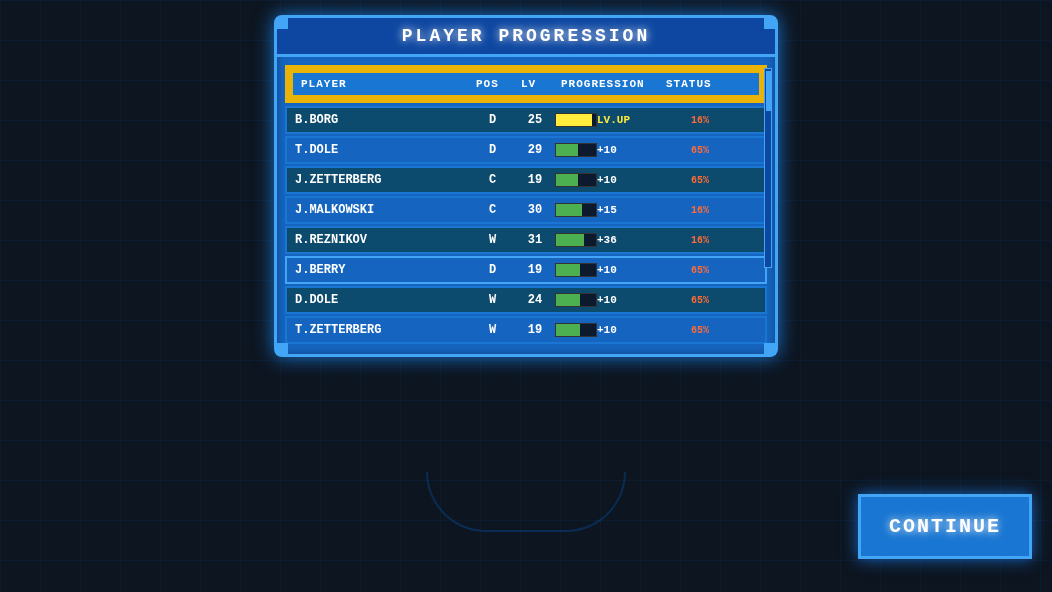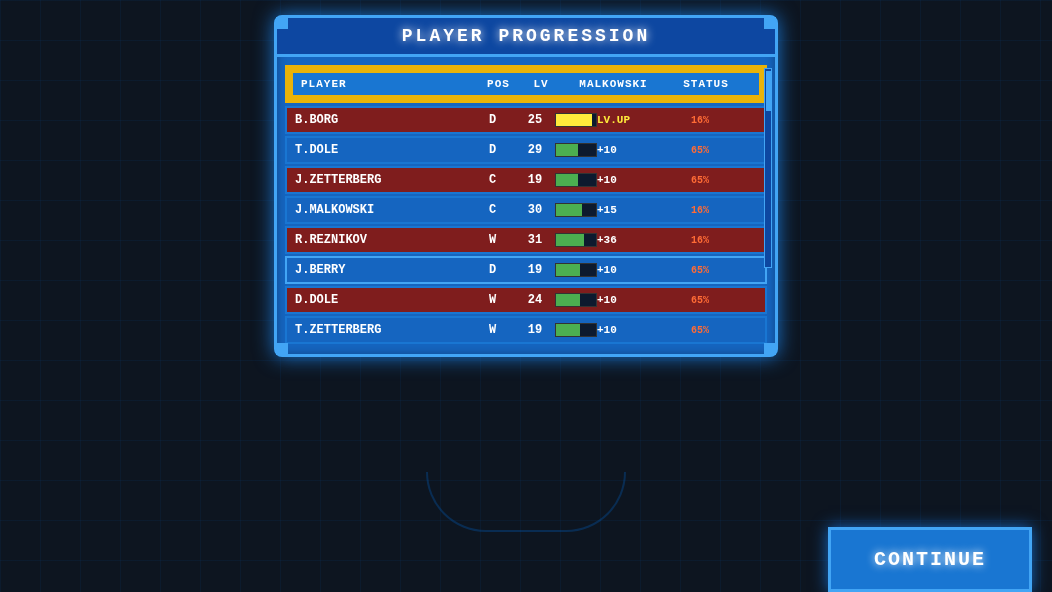"POS" .header-cell { text-align: center -> none }
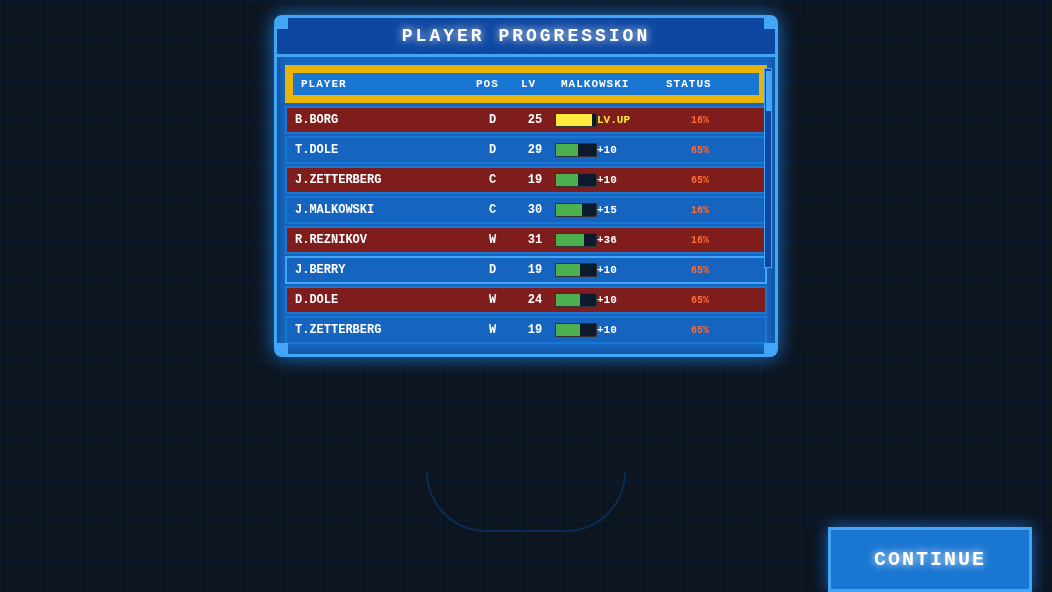"MALKOWSKI" div.header-cell { text: MALKOWSKI -> PROGRESSION }
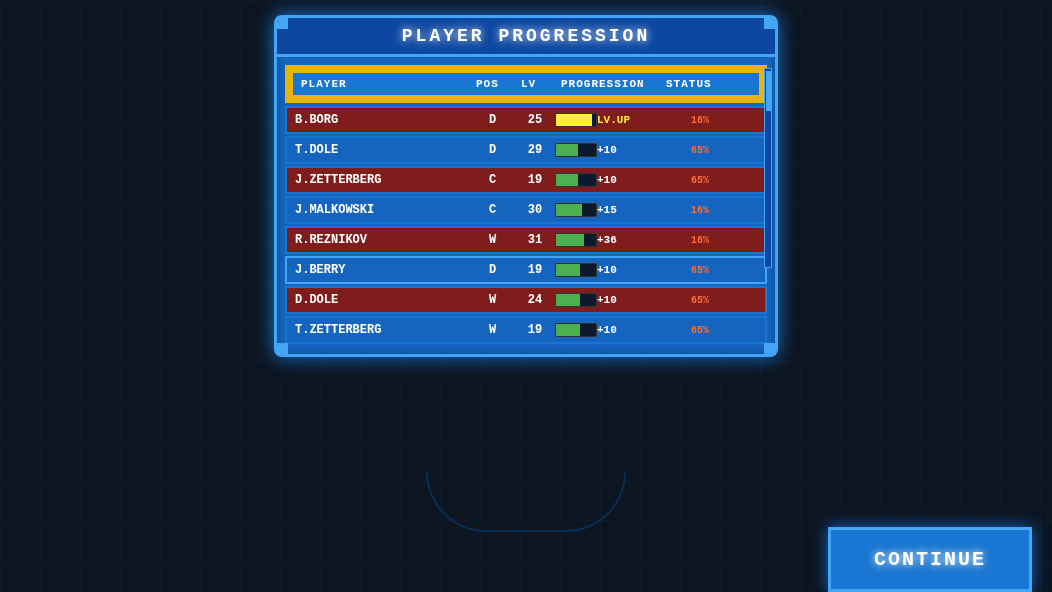"B.BORG" .player-row { background: #7f1d1d -> #0c4a6e }
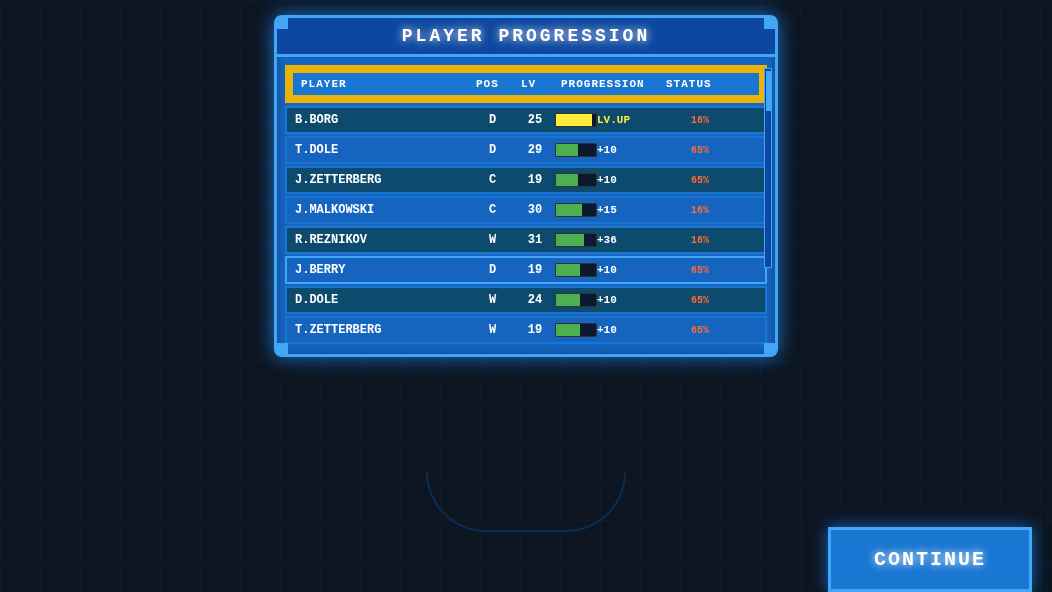"CONTINUE" .continue-btn { bottom: 0 -> 33px; padding: 18px 43px -> 18px 28px }
